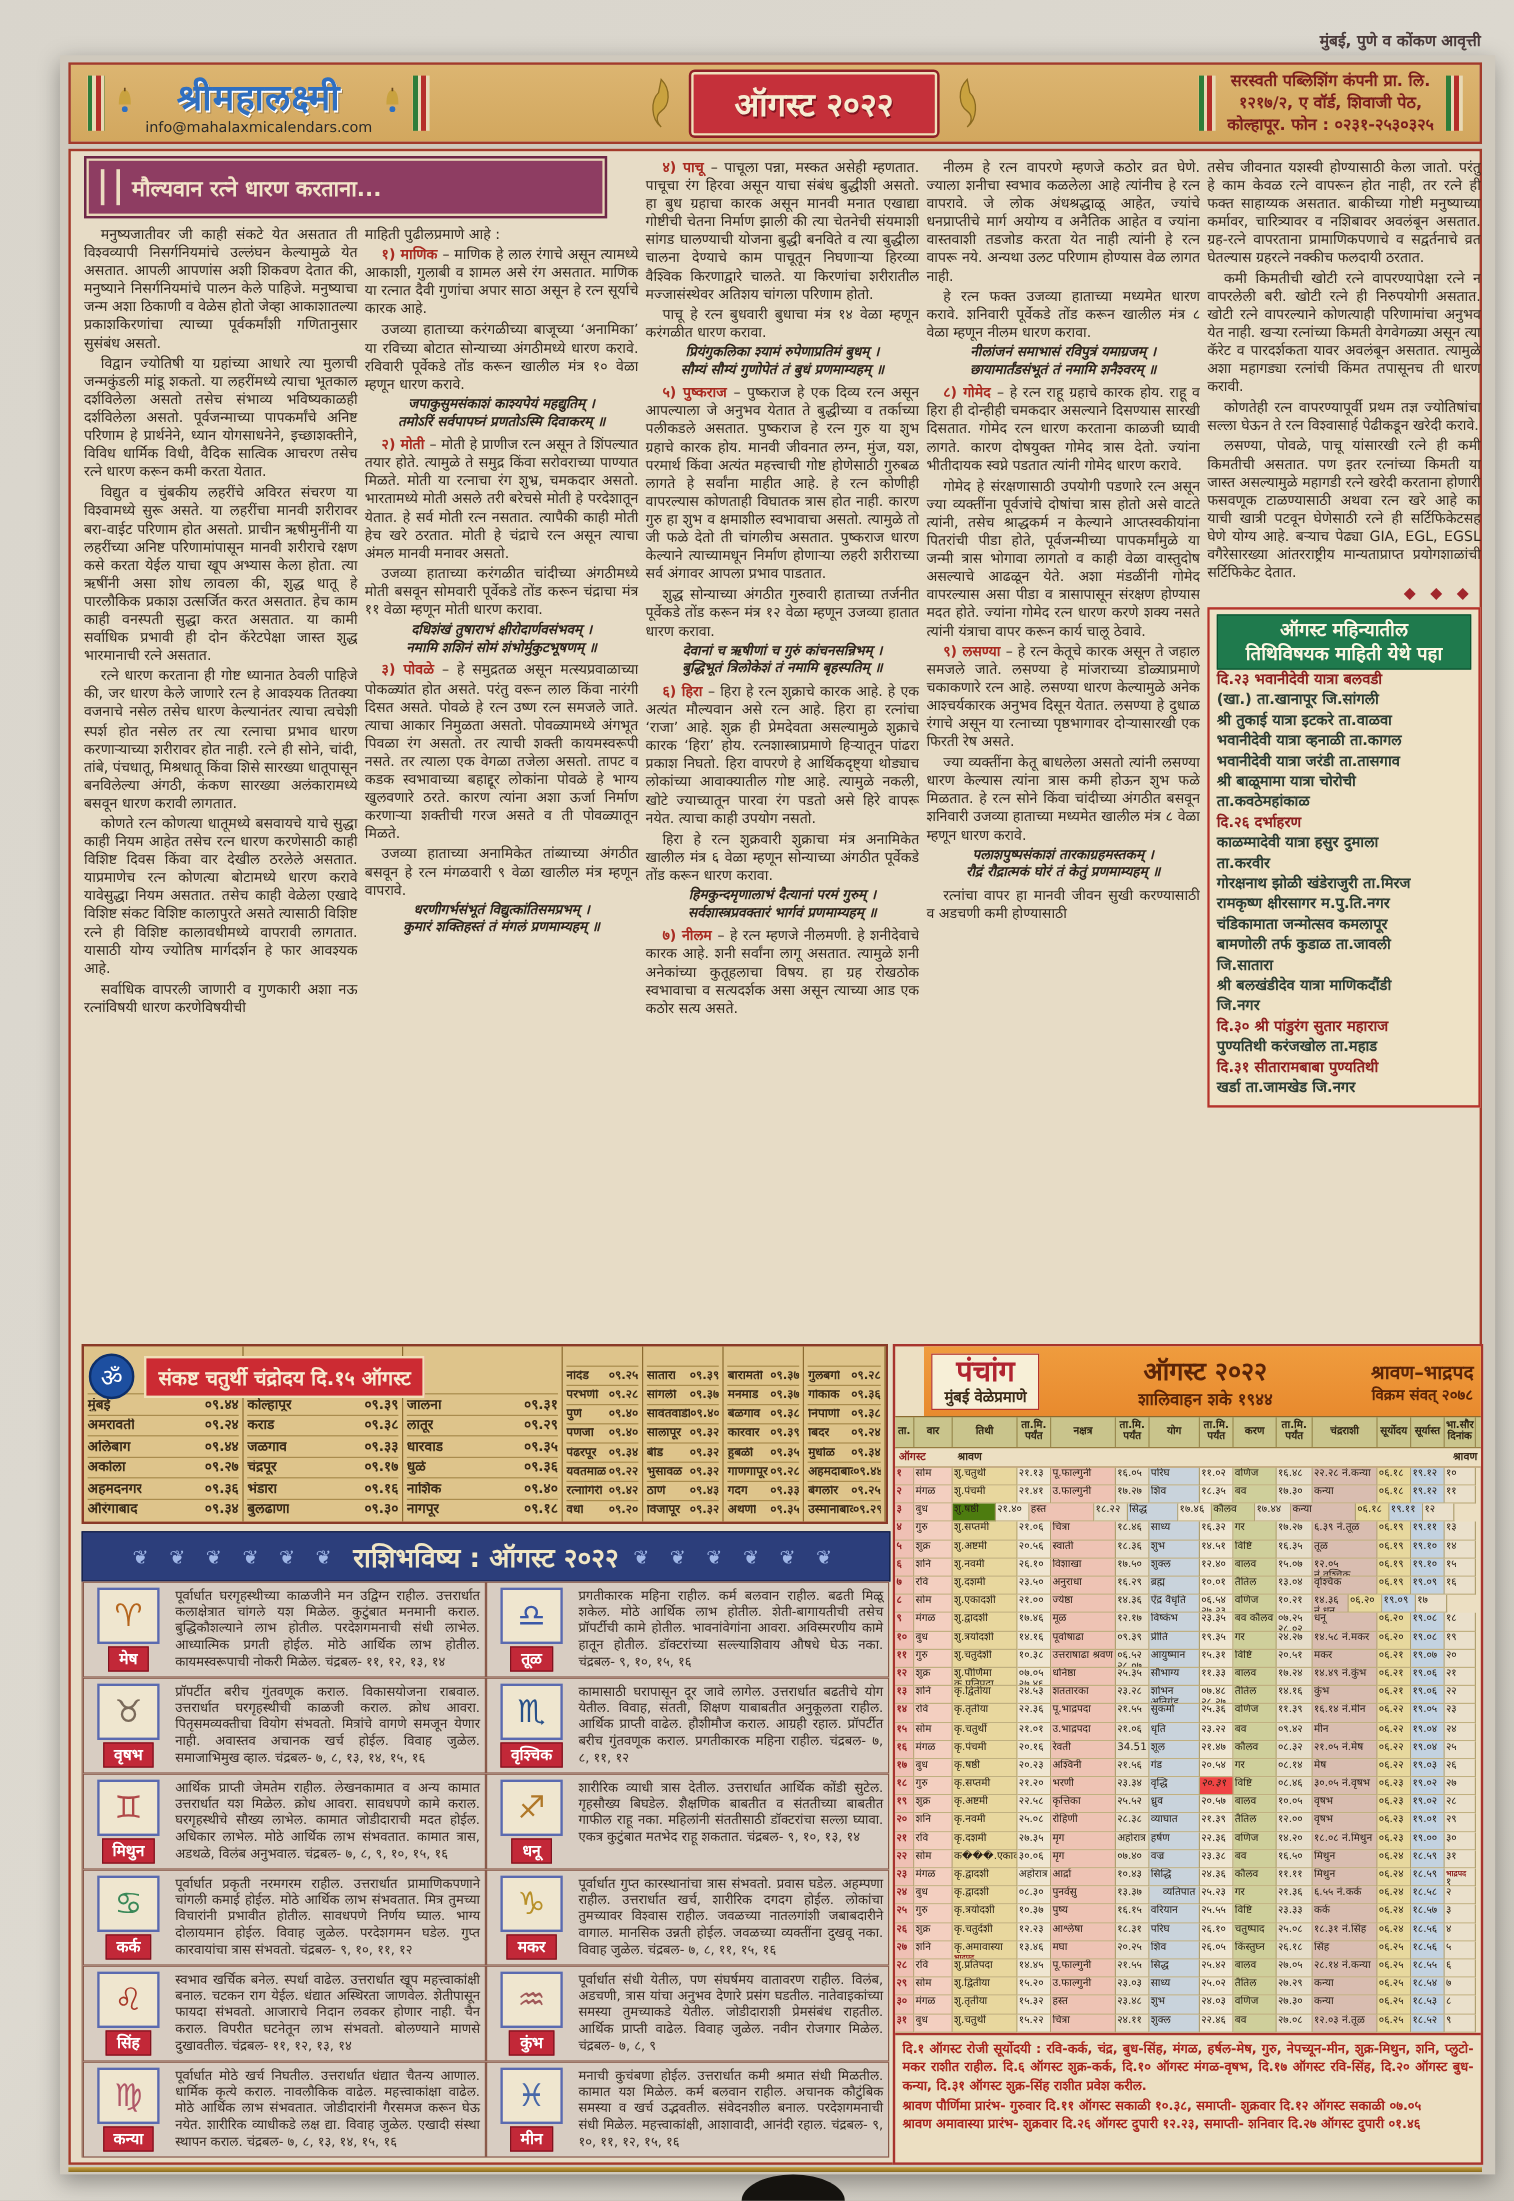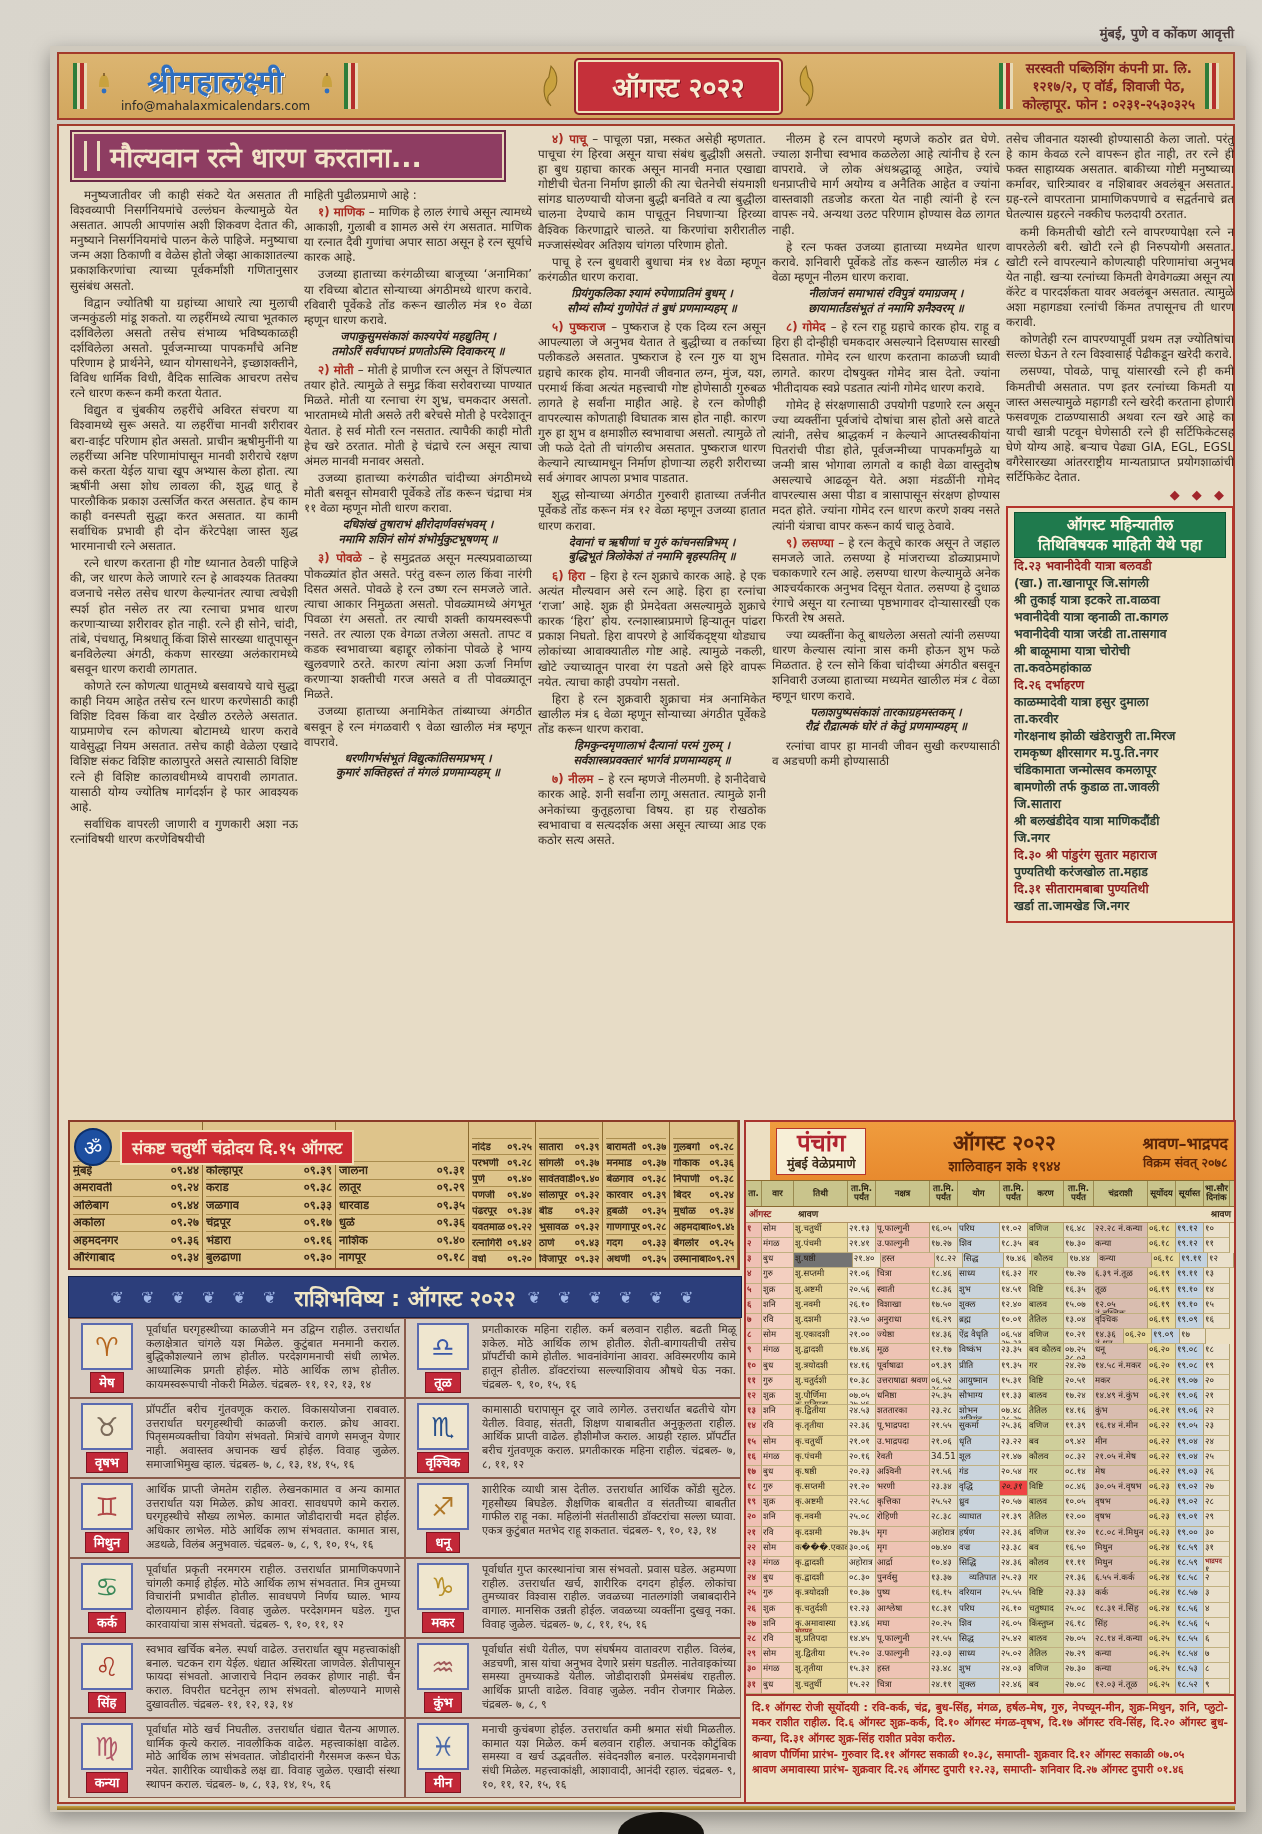"मौल्यवान रत्ने धारण करताना..." .art-head .t { font-size: 27px -> 18px }
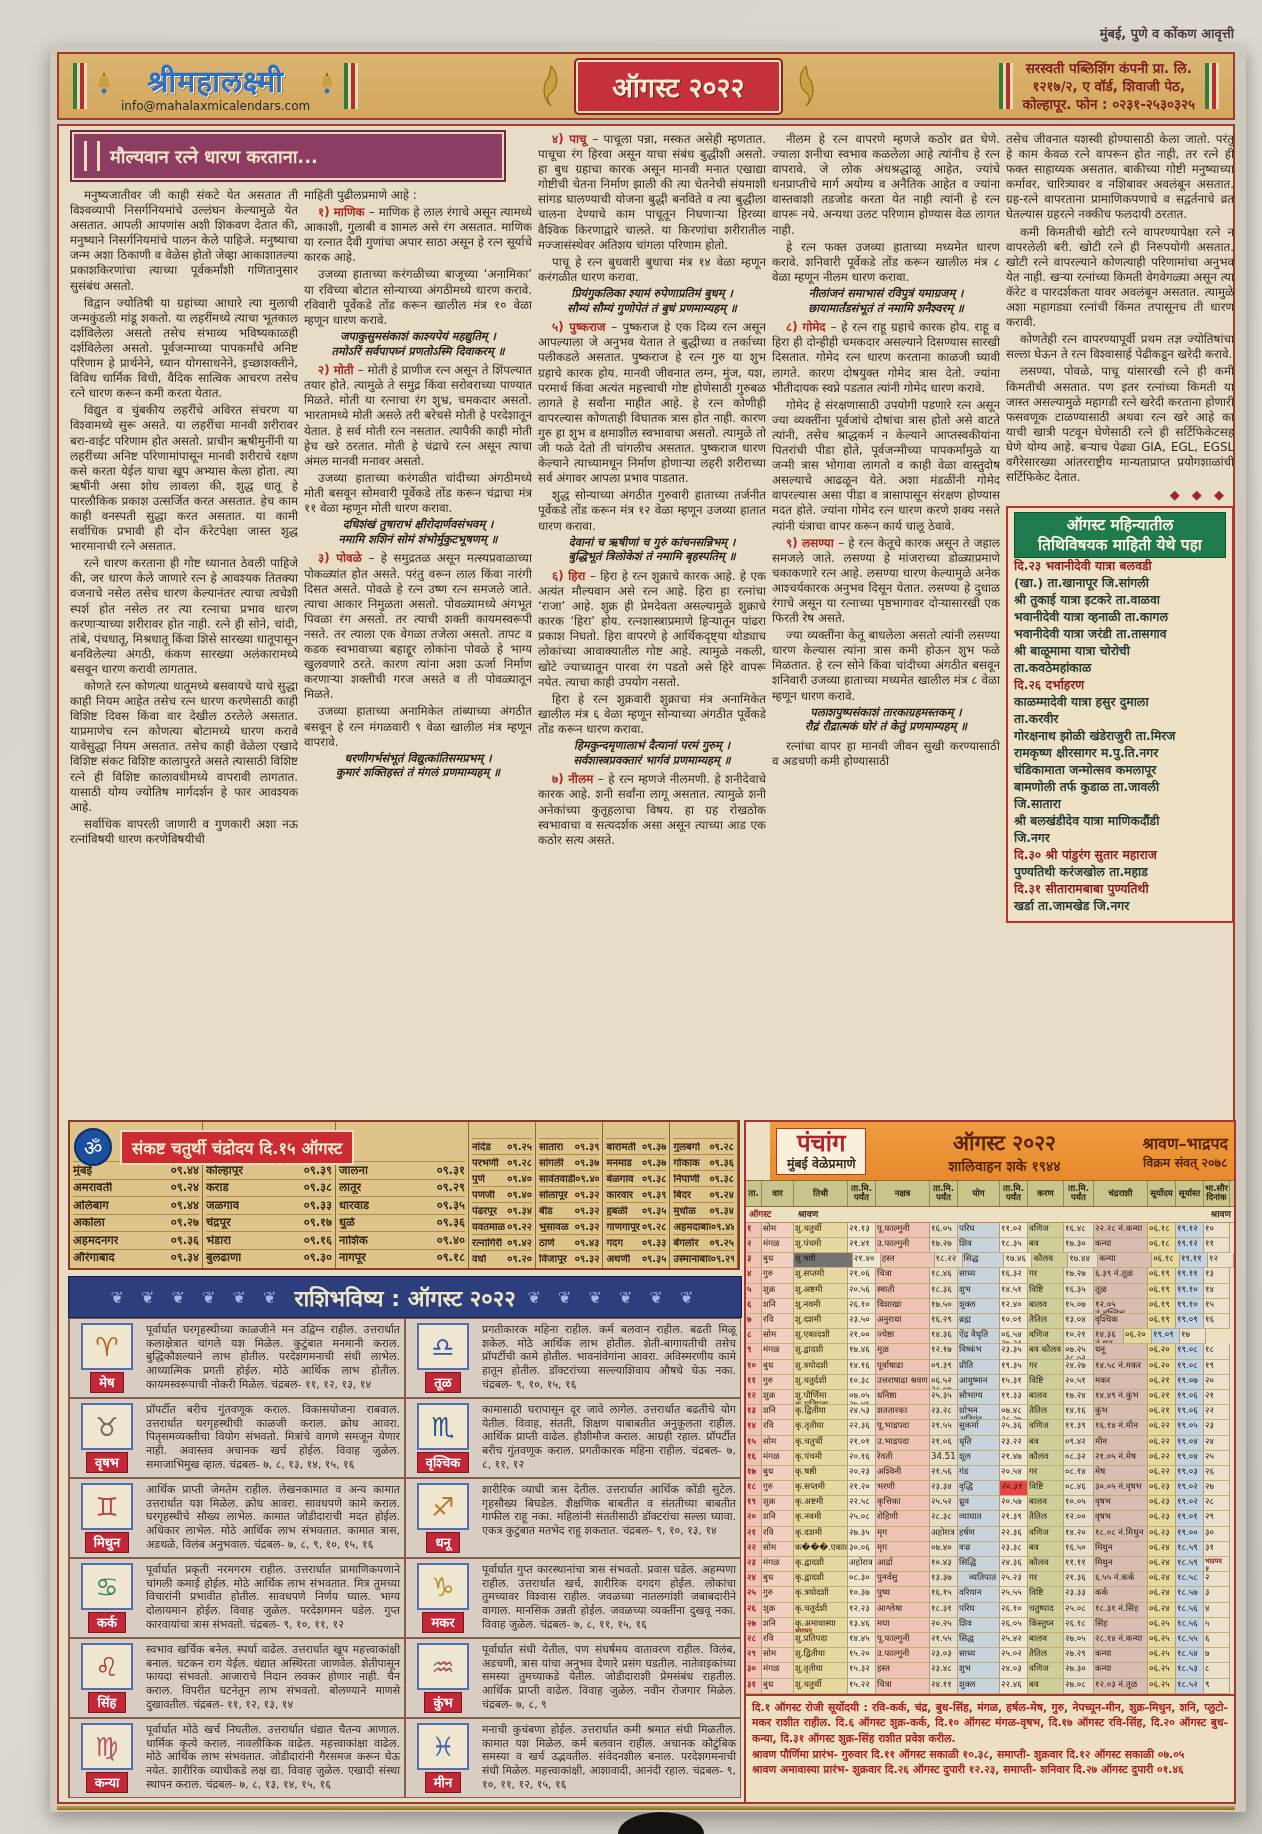"शु.षष्ठी" div.pcell { background: #737373 -> #4d7c0f; width: 59px -> 36px }
